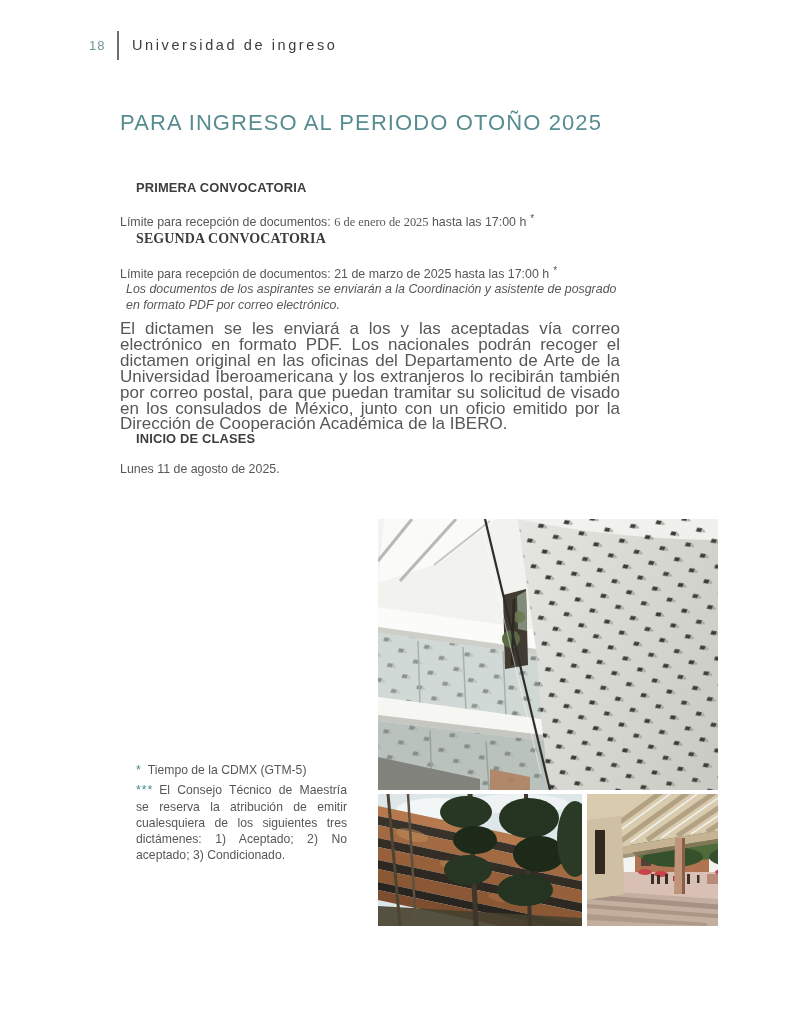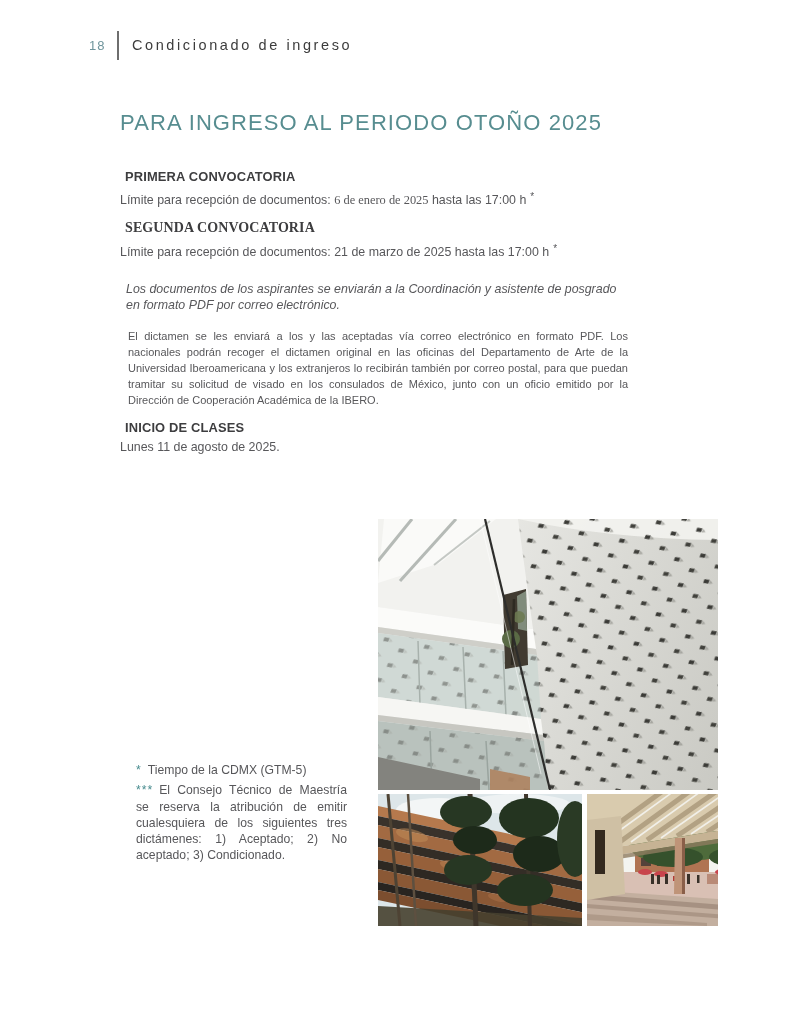"Condicionado de ingreso" span.section-title { text: Condicionado -> Universidad }
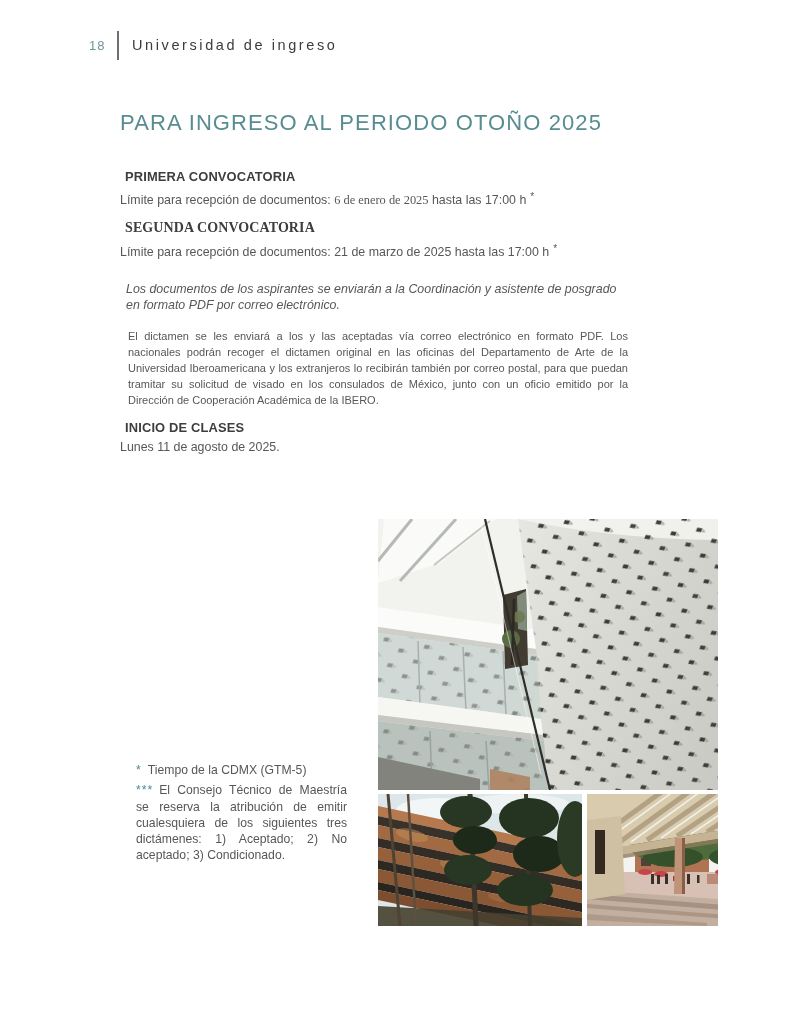"PRIMERA CONVOCATORIA" .h-bold { margin: 5px -> 16px }
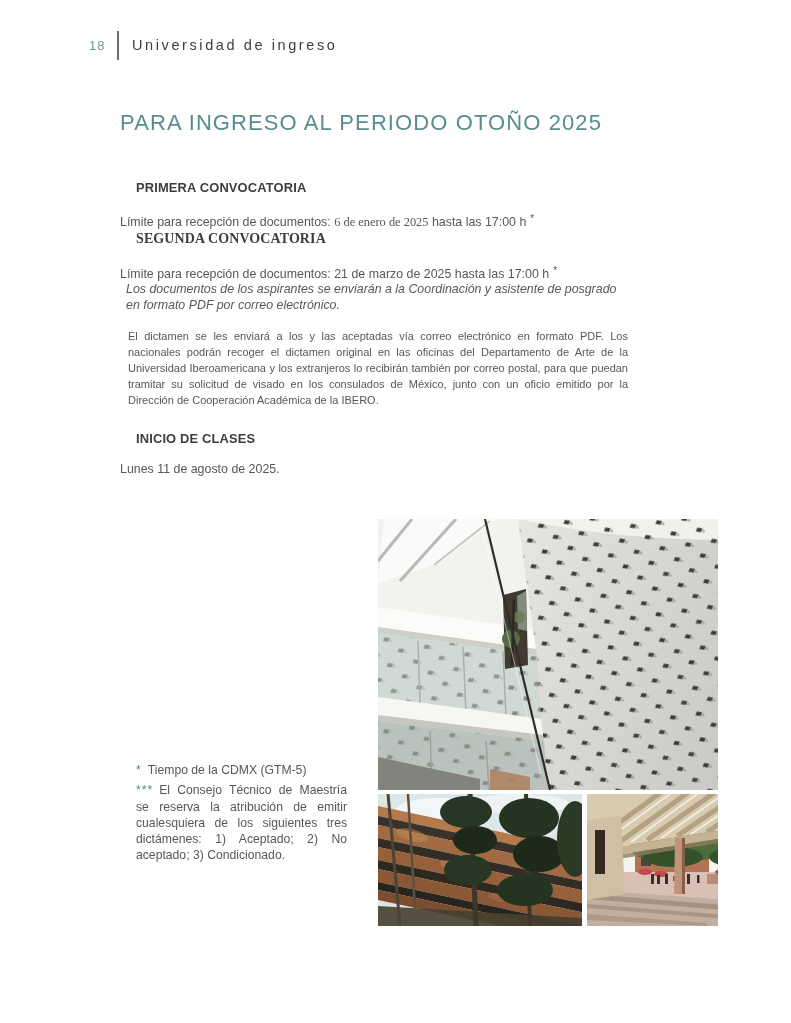"El dictamen se les enviará" .p-dictamen { font-size: 11px -> 17px; margin: 8px -> 0 }
